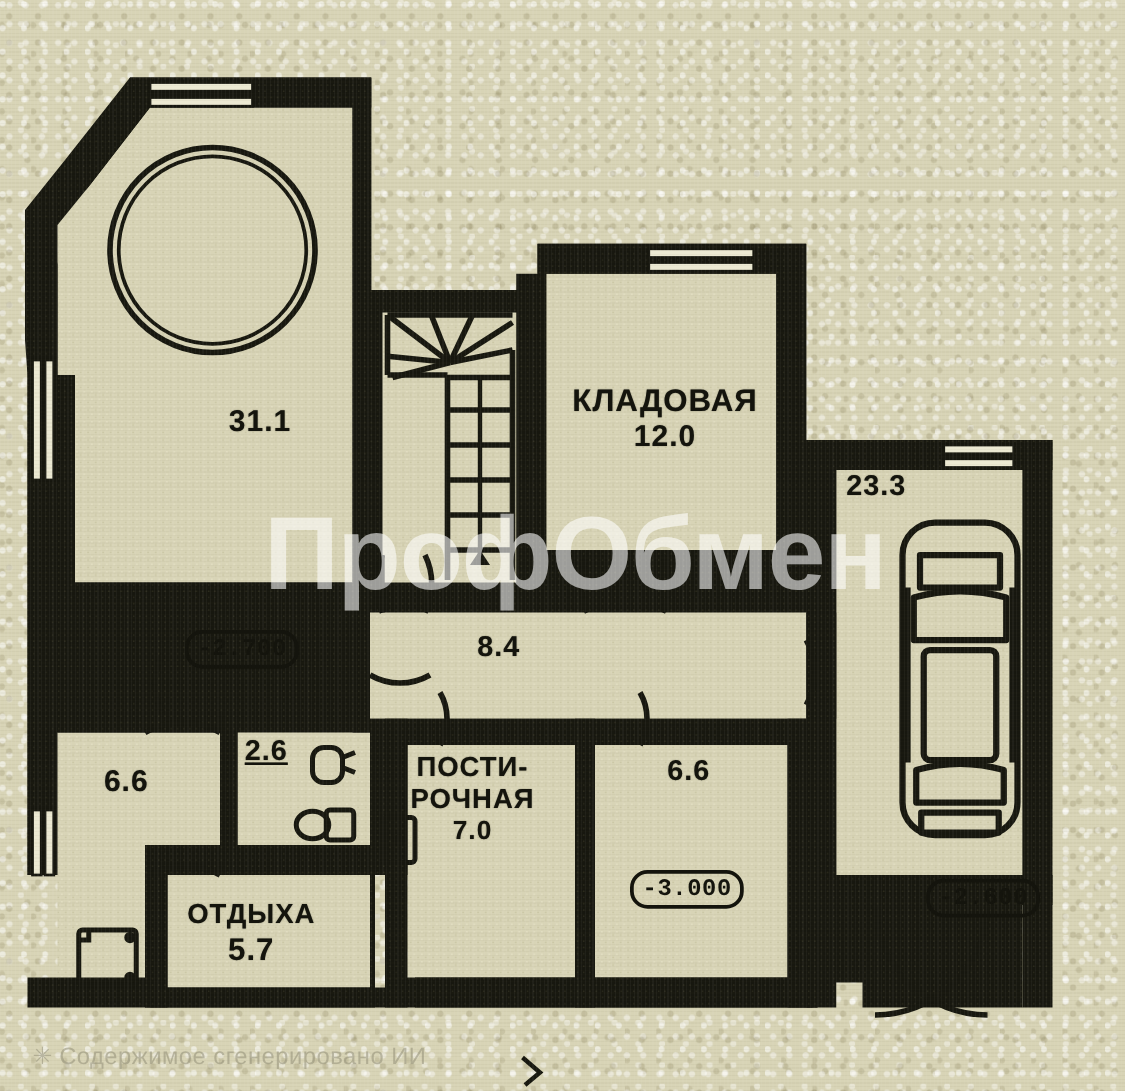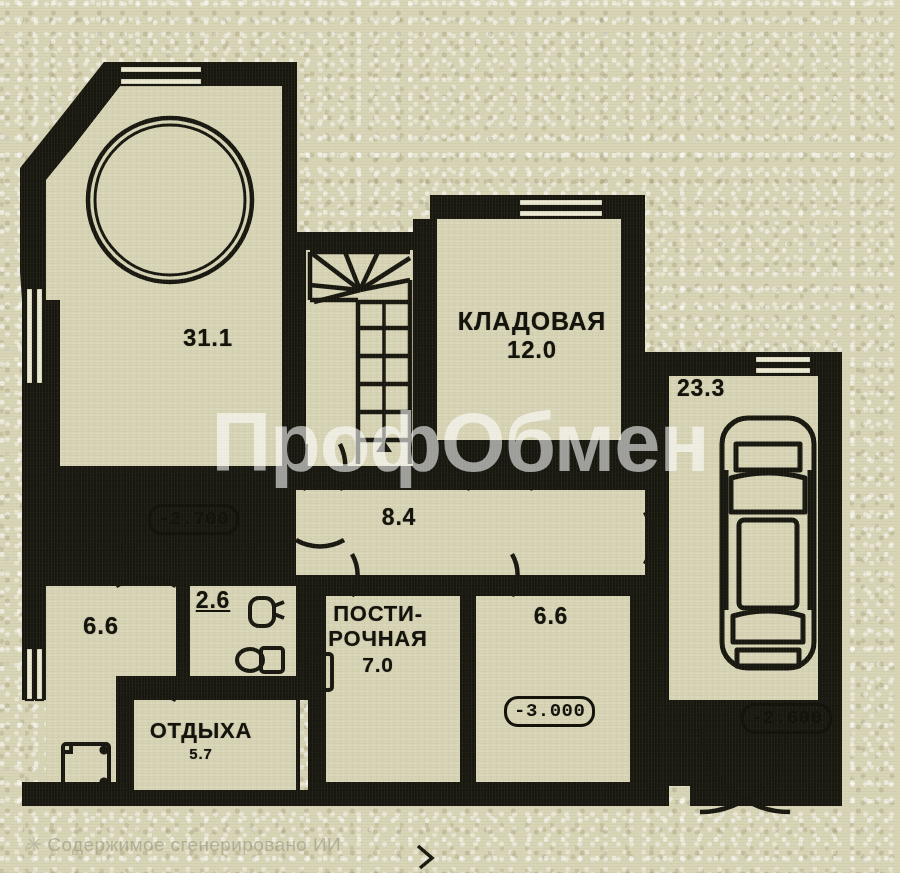"5.7" div { font-size: 15px -> 25px }
